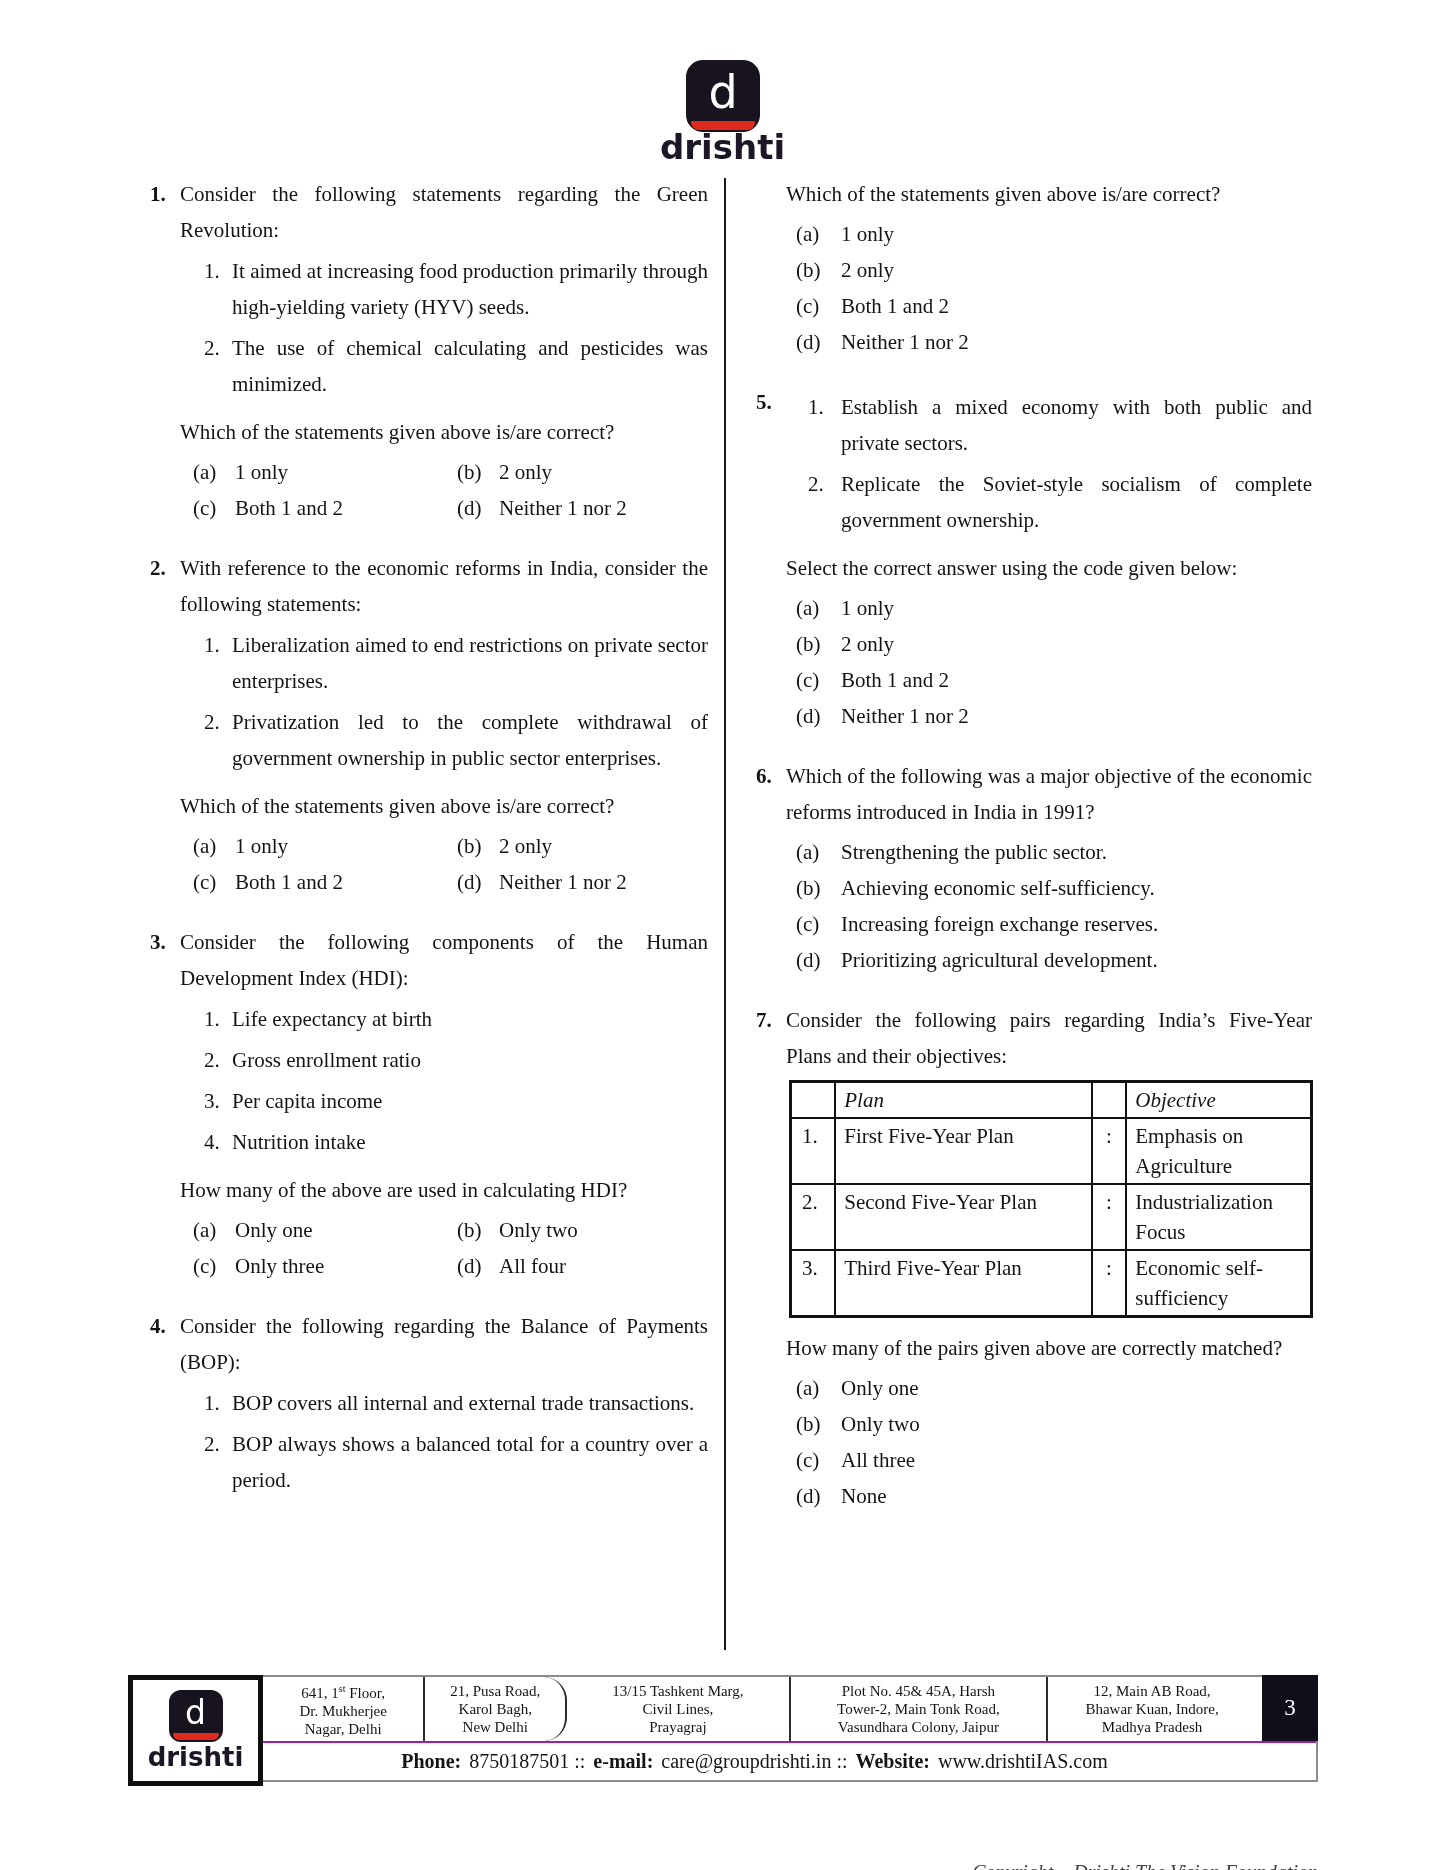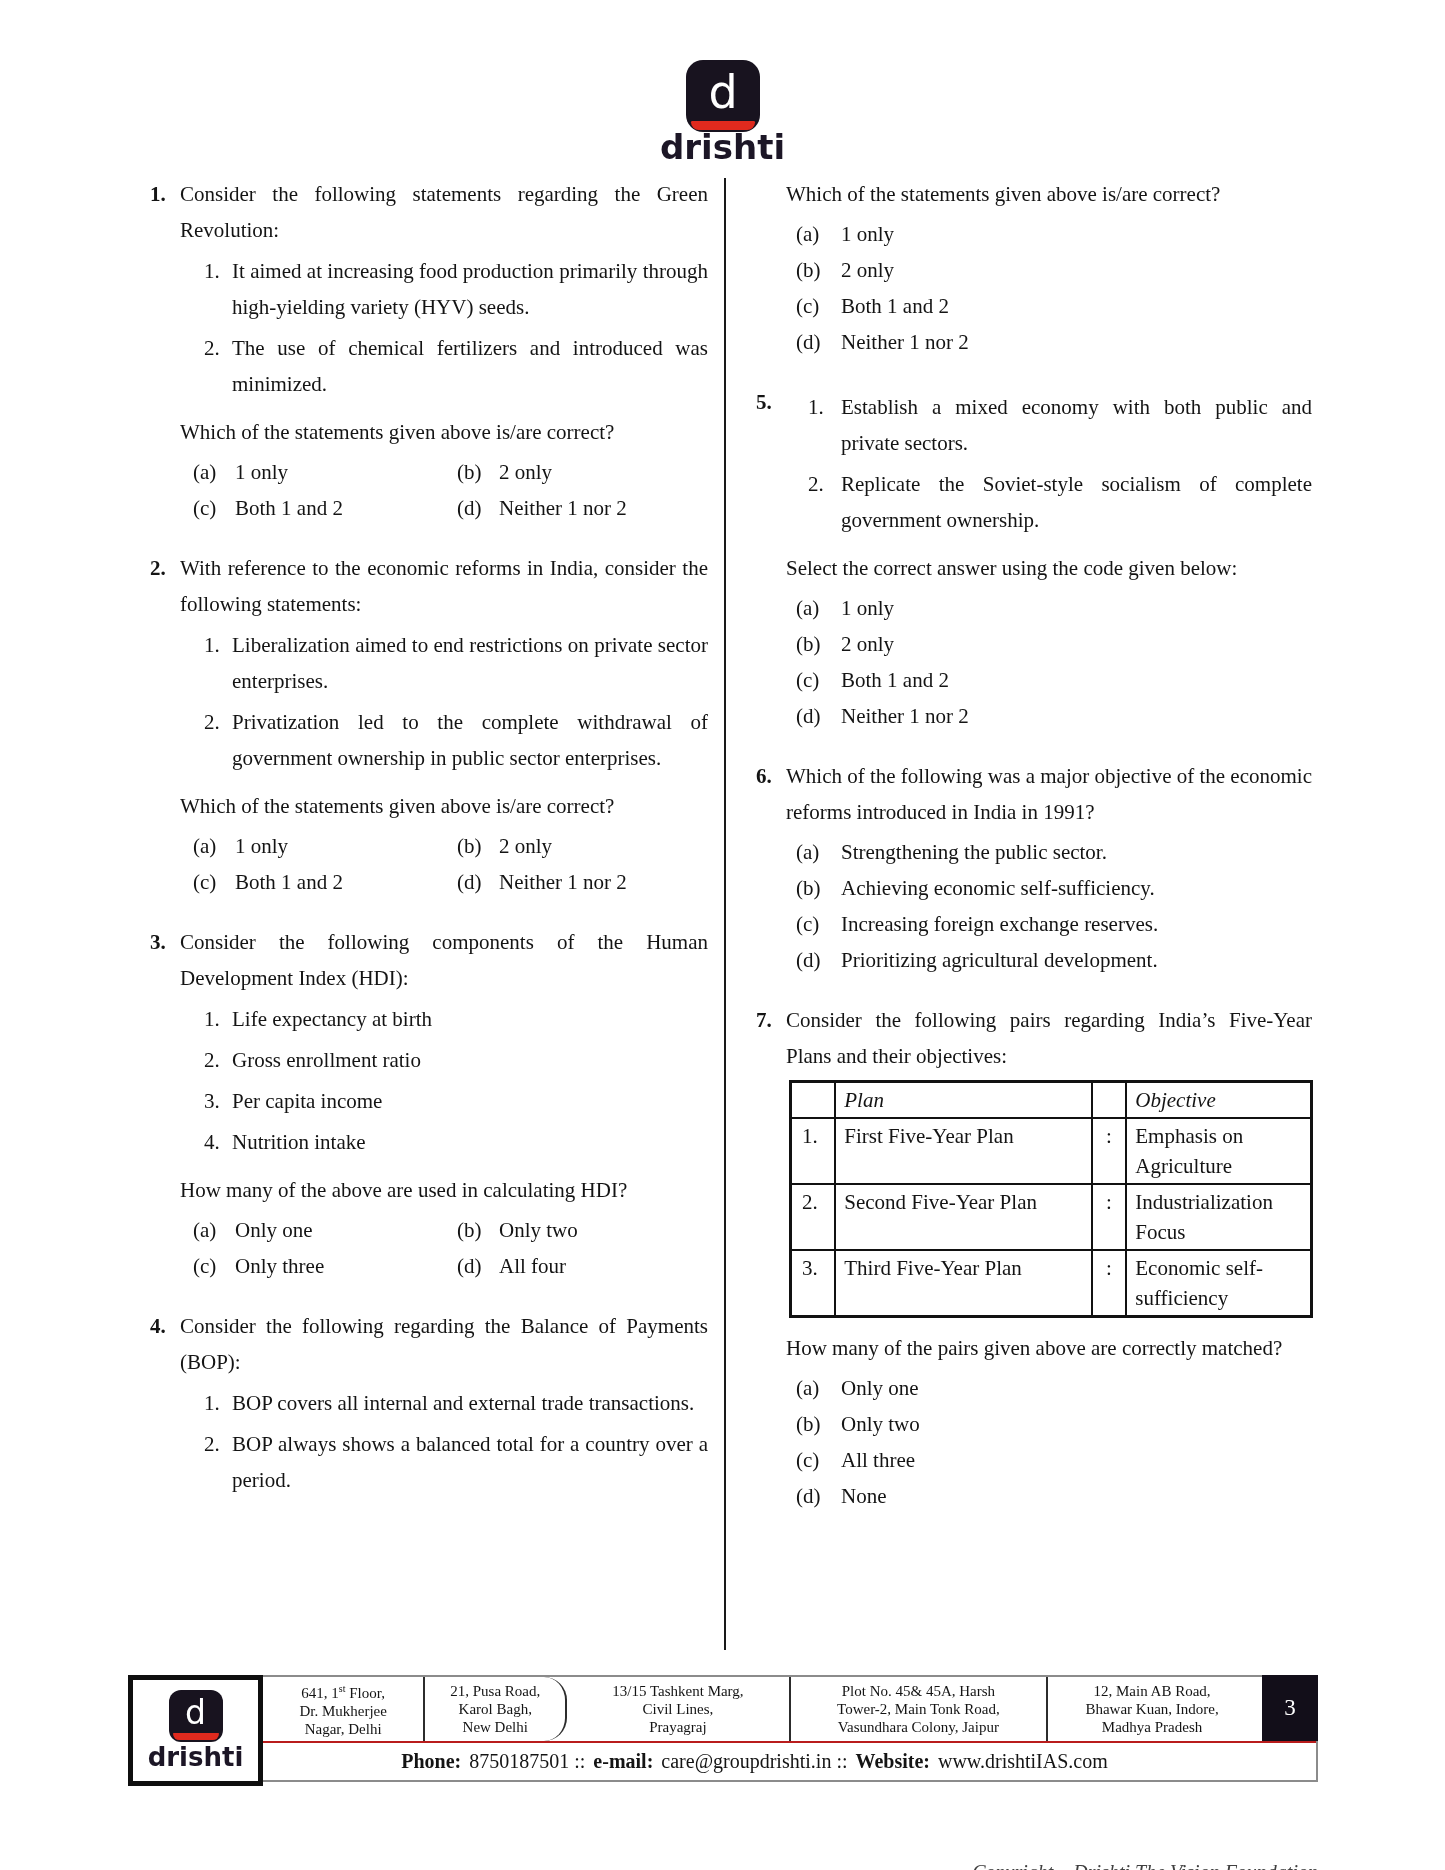"The use of chemical fertilizers" span.stx { text: fertilizers and introduced -> calculating and pesticides }
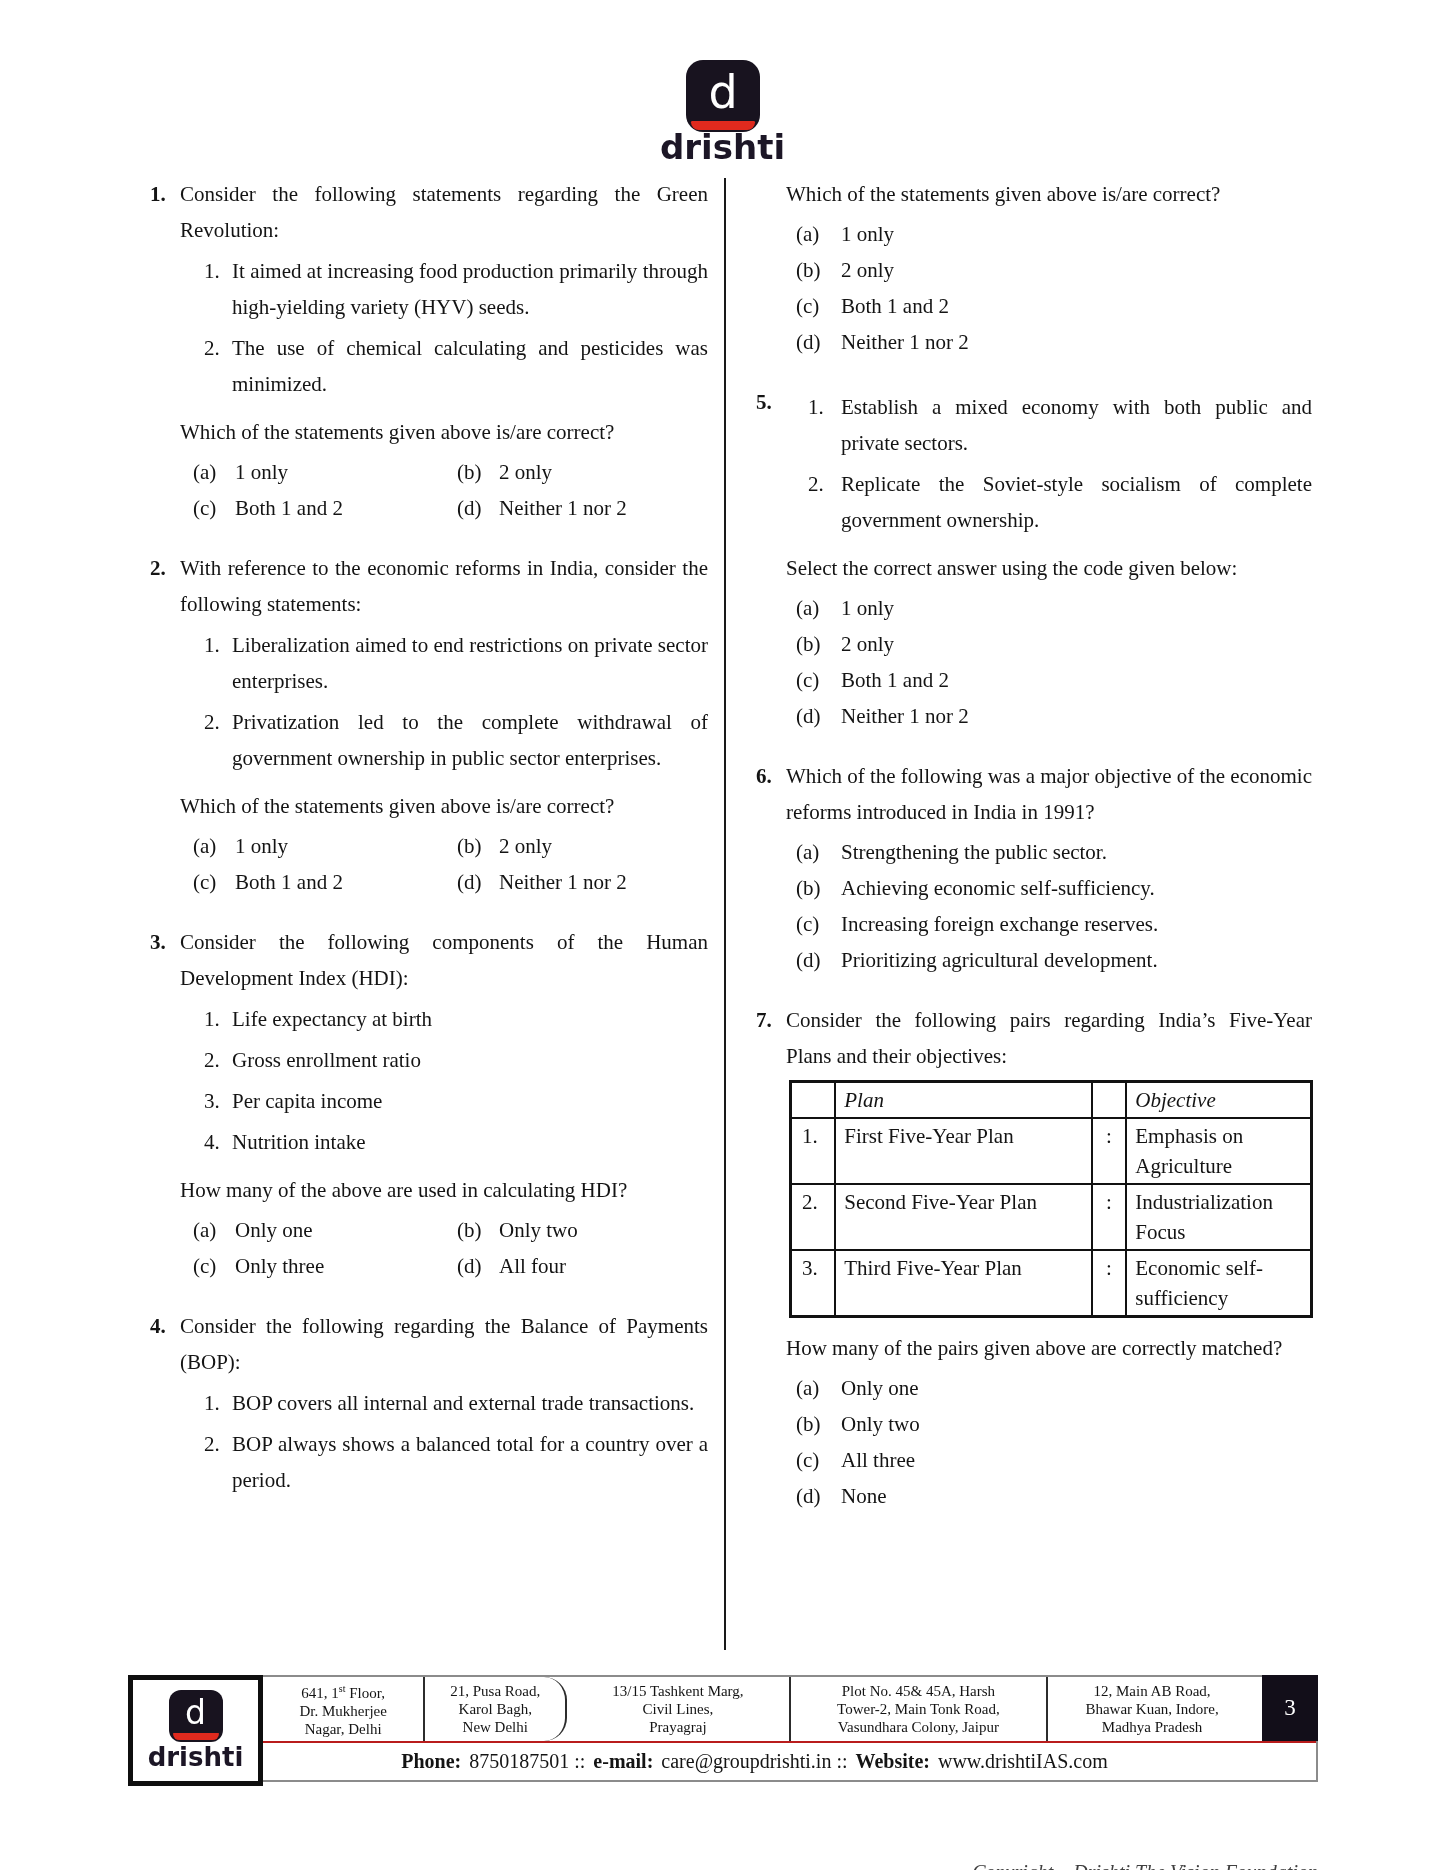"Phone:" .phone-row { border-top: 2px solid #b91c1c -> 2px solid #a21caf }
